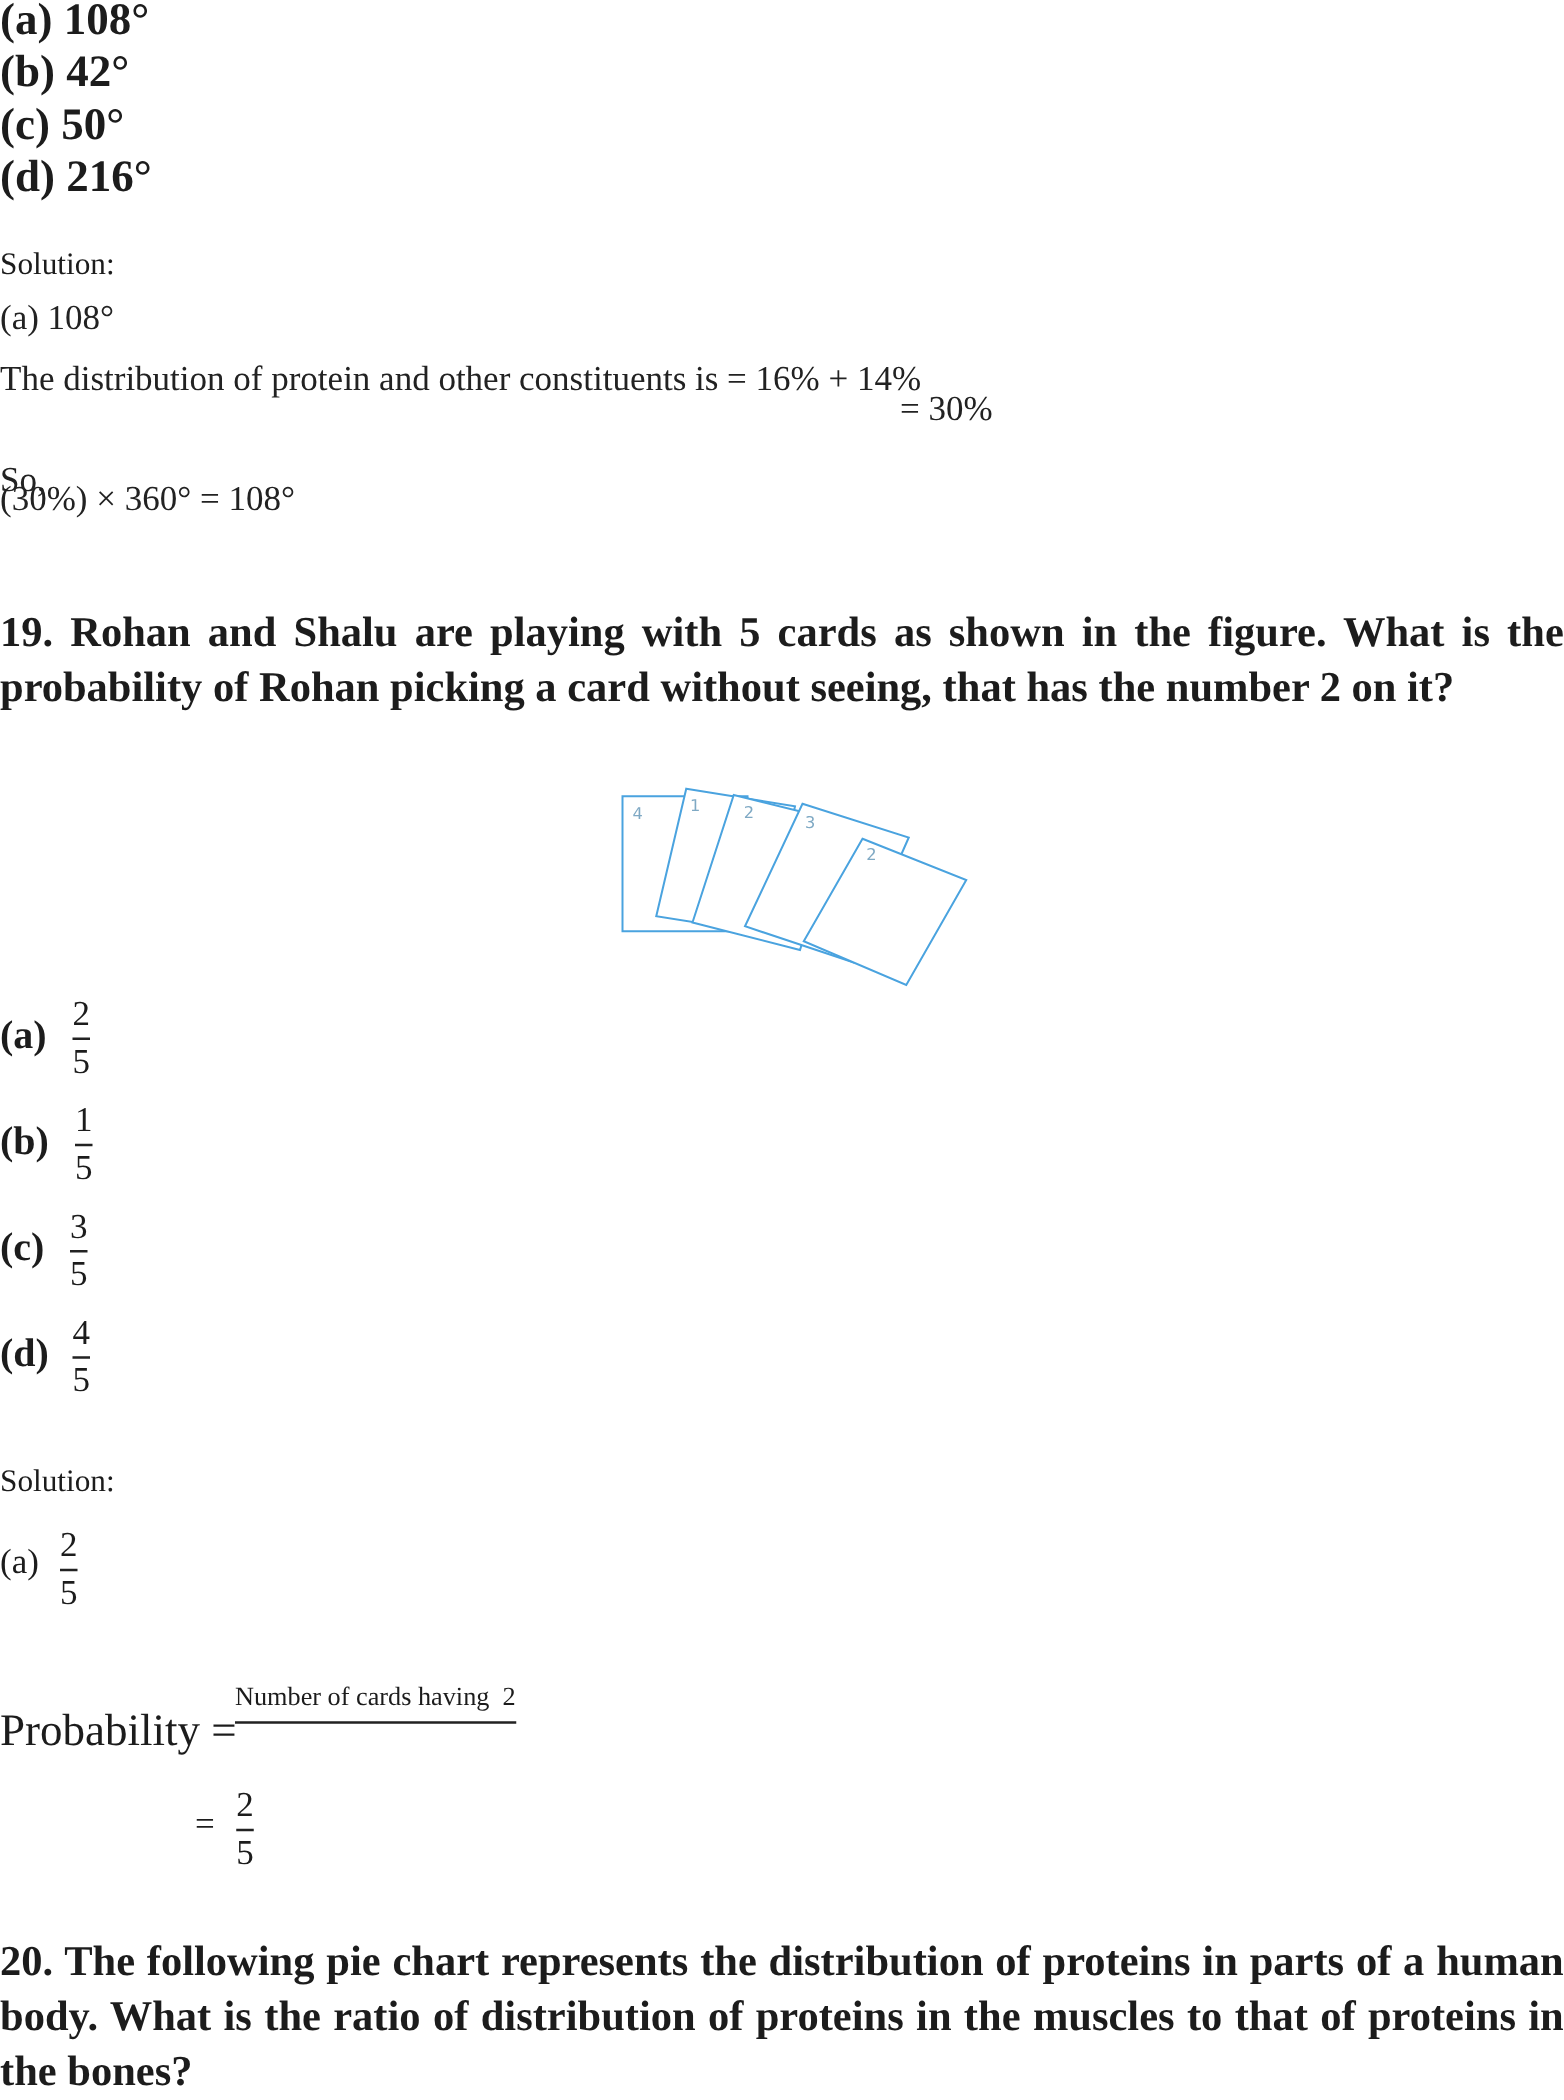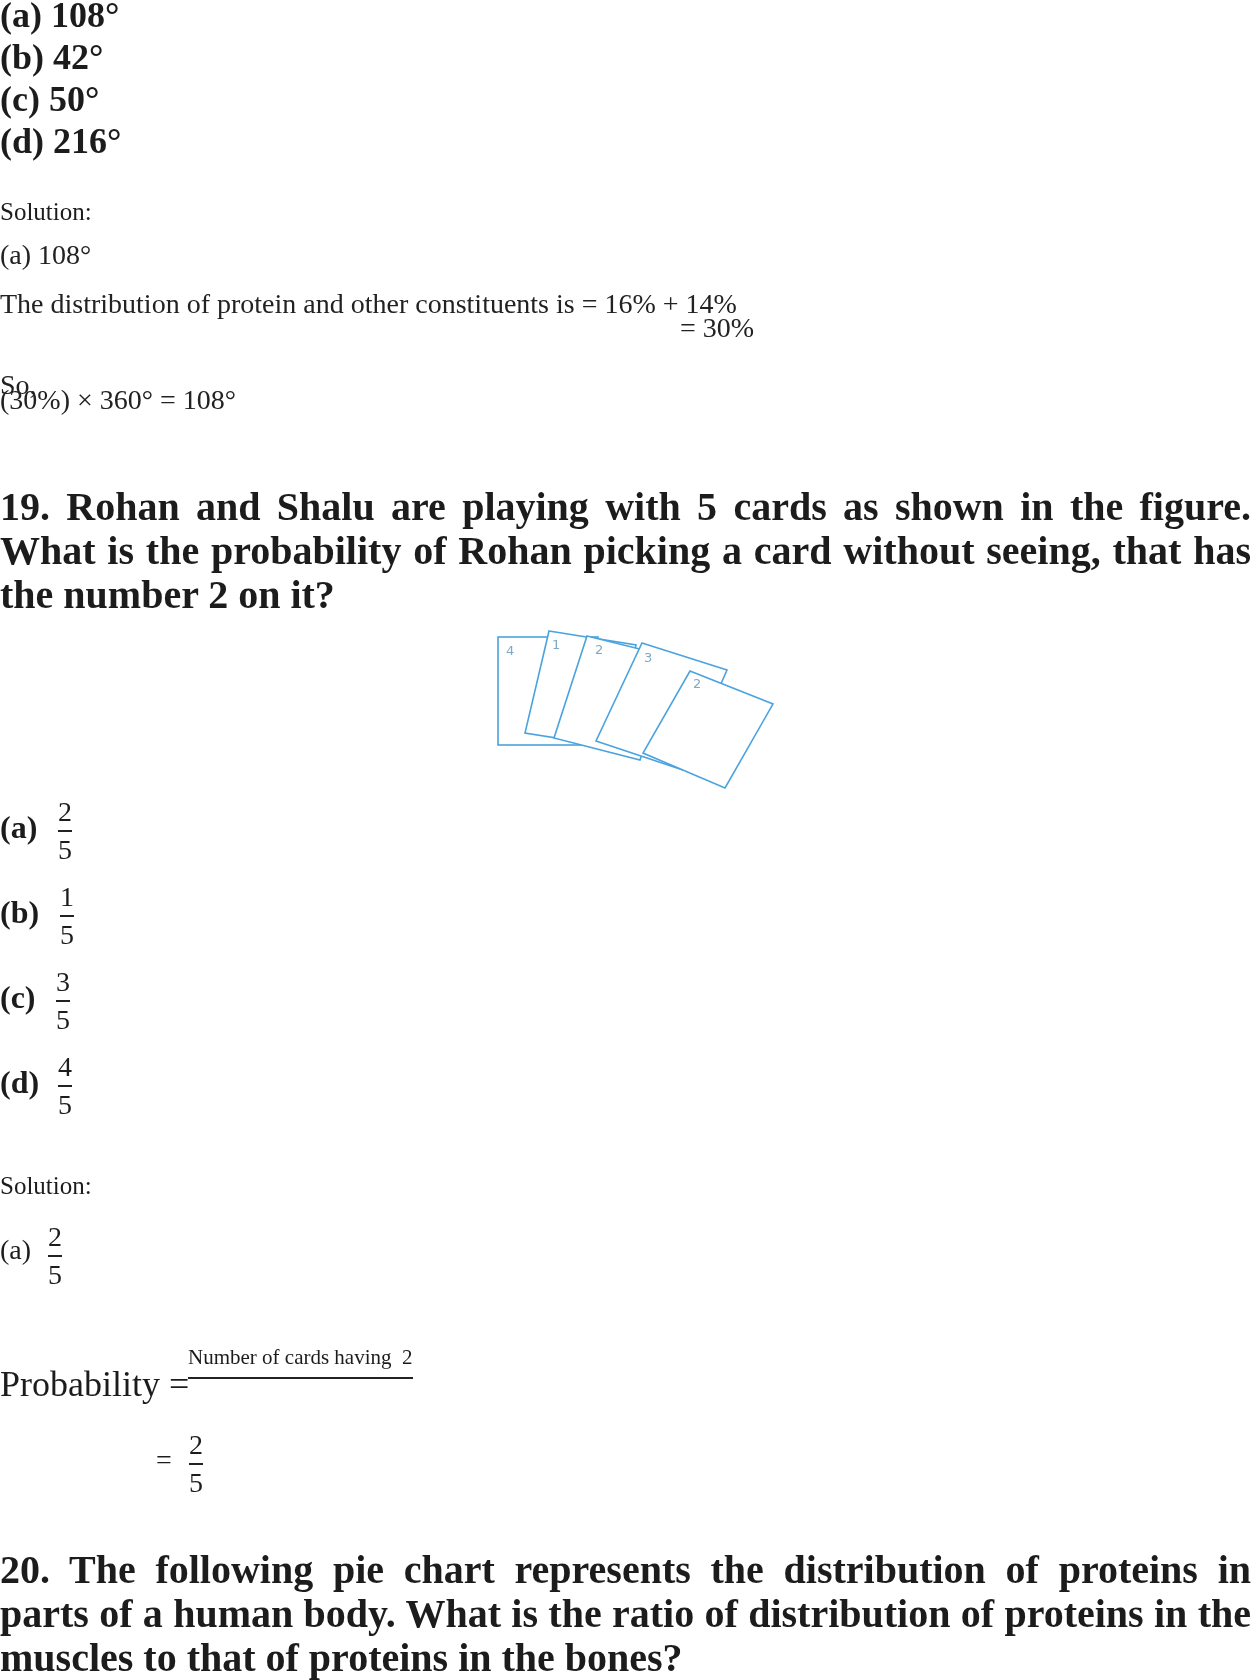"= 30%" div.abs { left: 680px -> 720px }
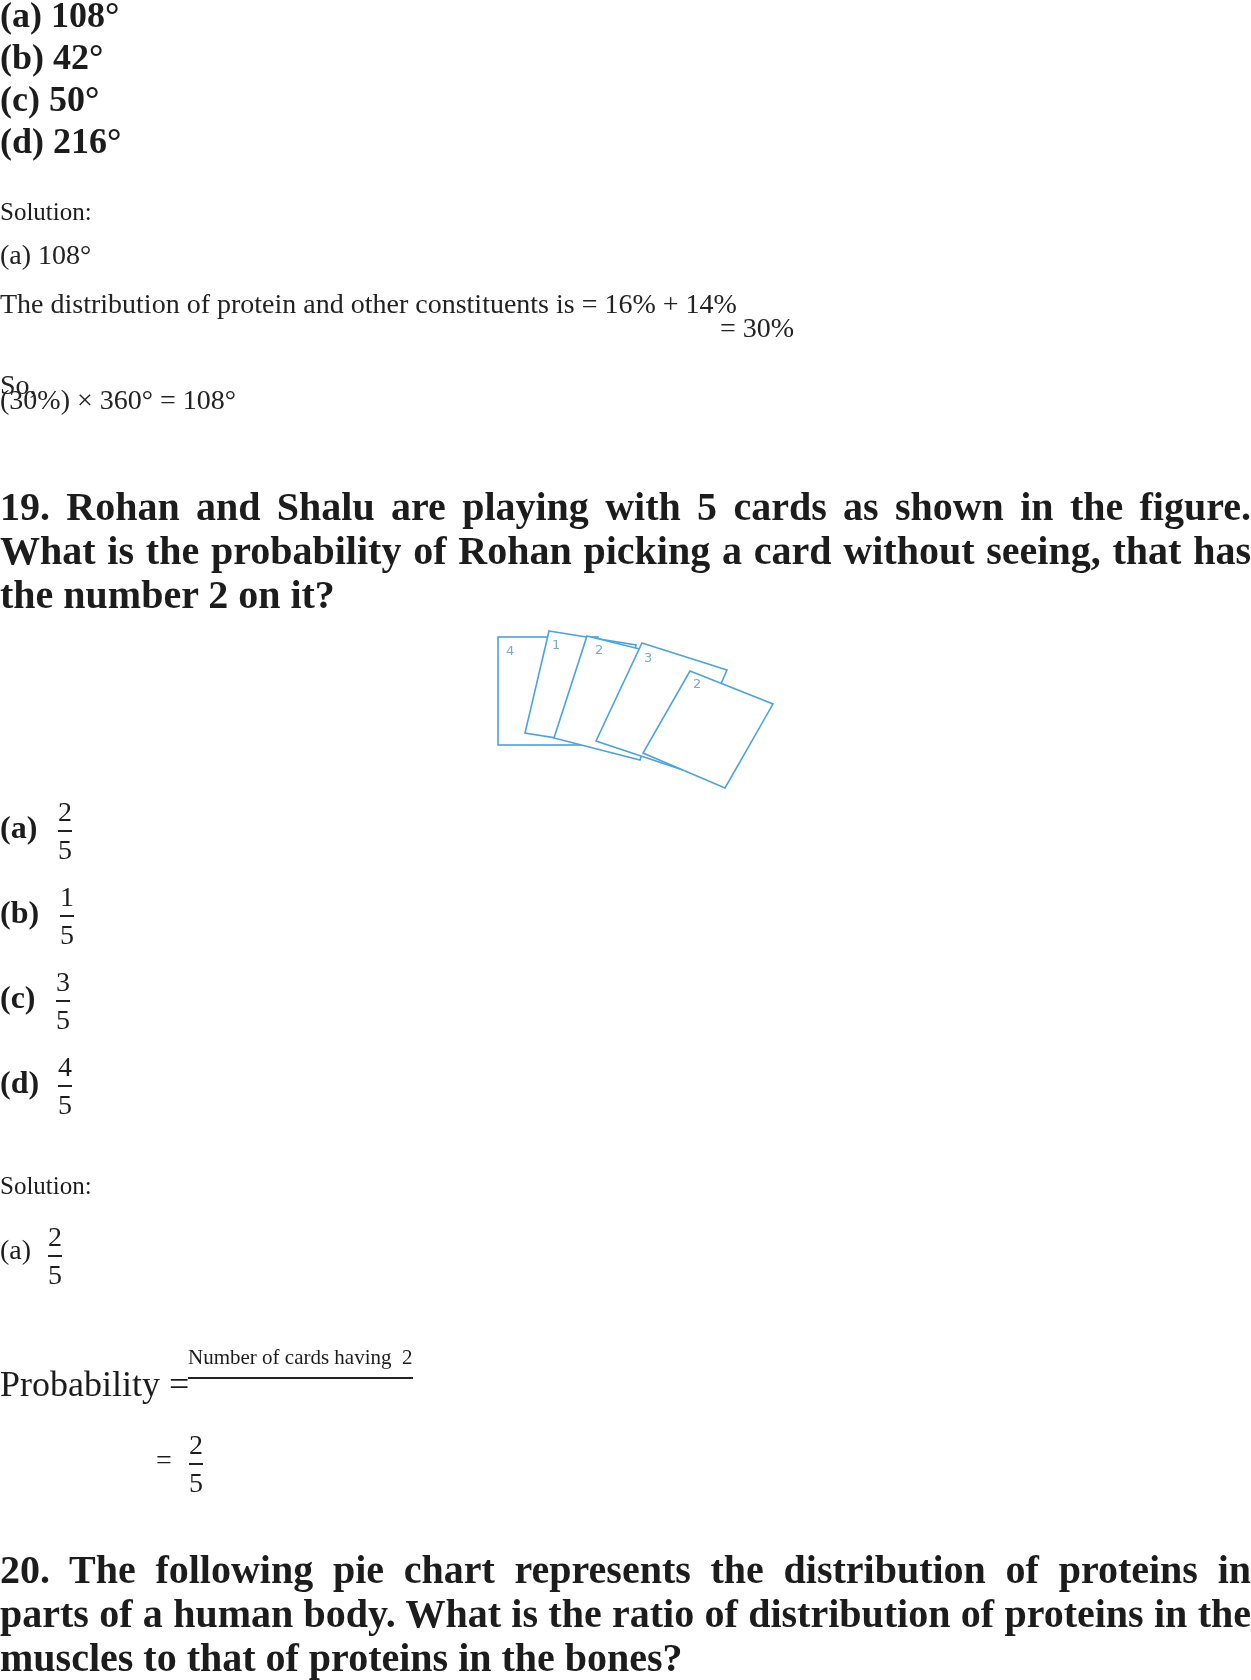"19. Rohan and Shalu are" .qtext { font-size: 40px -> 34px }
